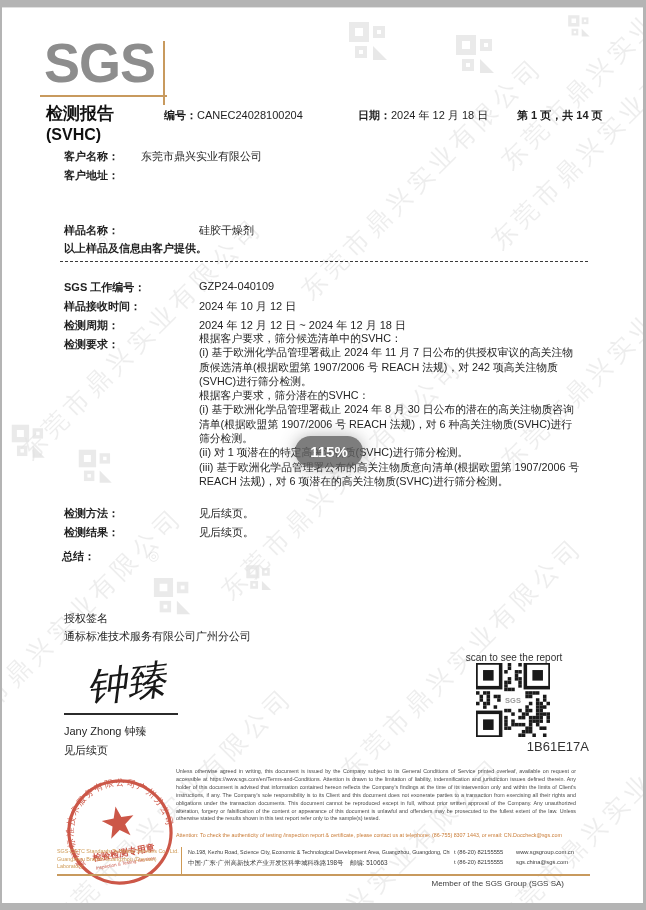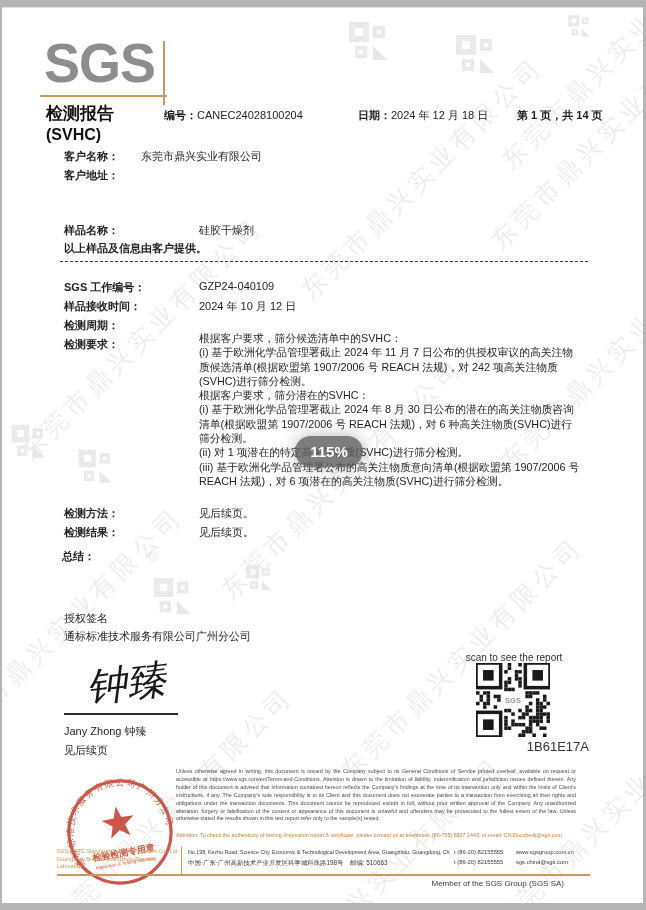"2024 年 12 月 12" div.abs { html: none -> <div>2024 年 12 月 12 日 ~ 2024 年 12 月 18 日</div> }
